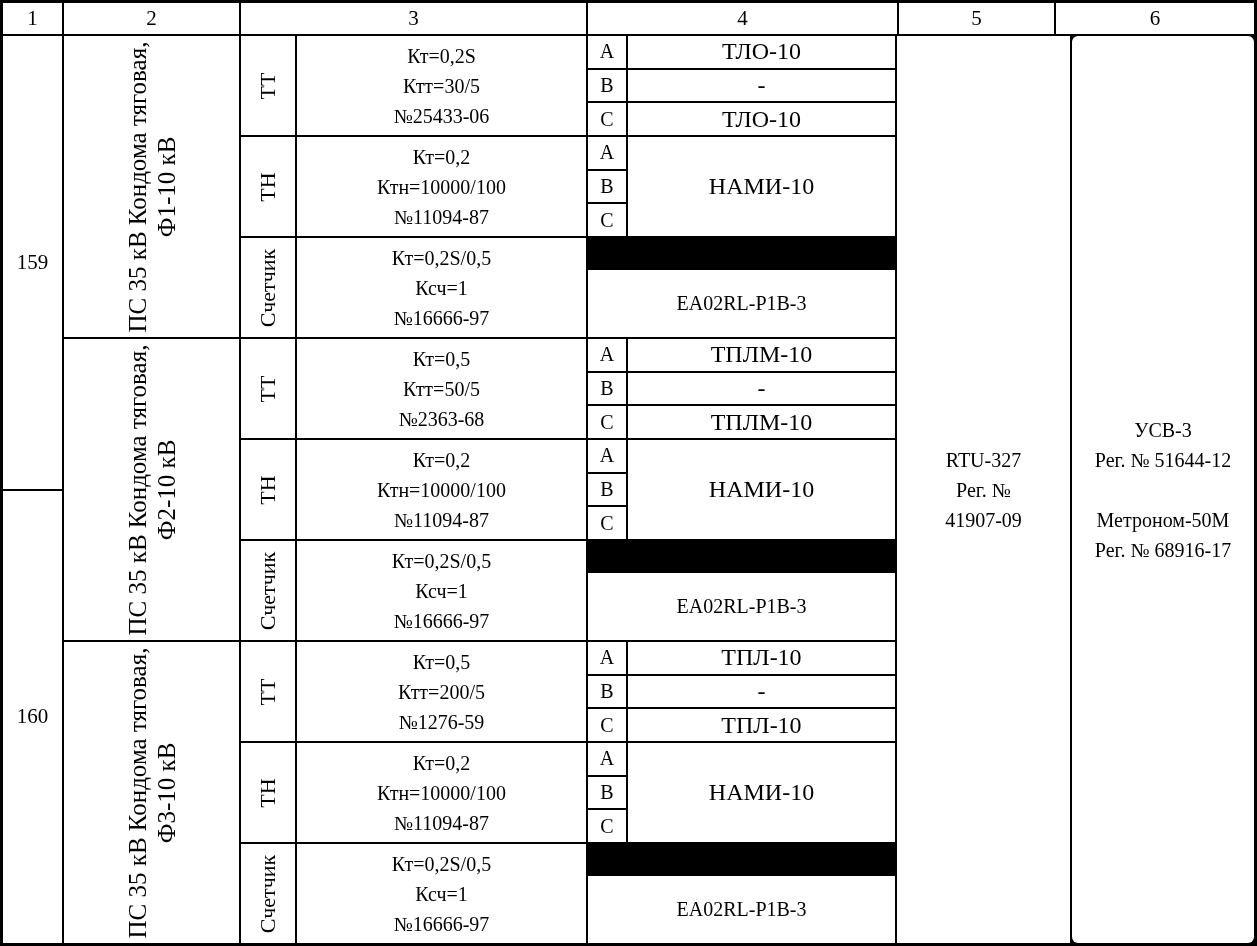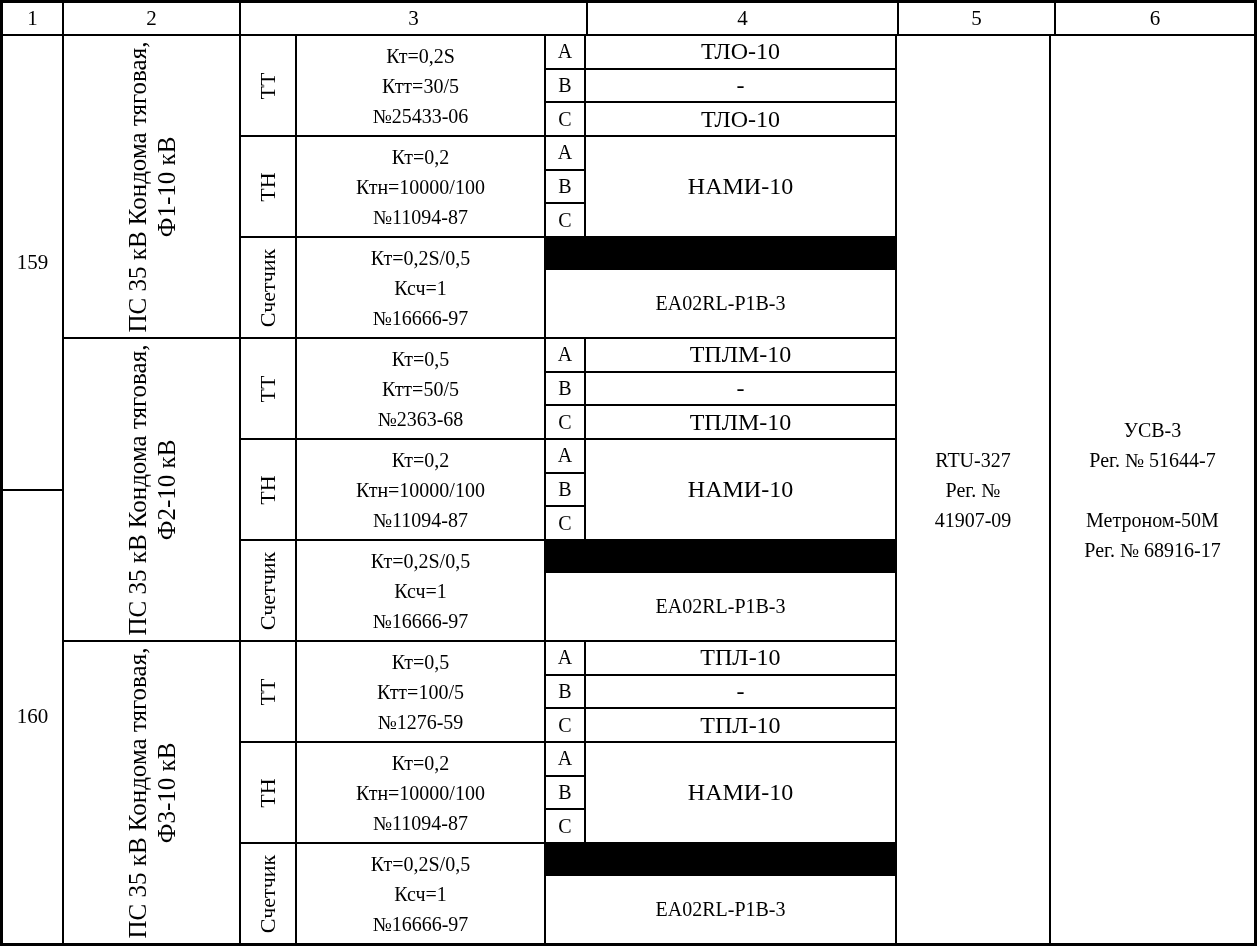"Кт=0,2S" .paramscell { width: 247px -> 289px }
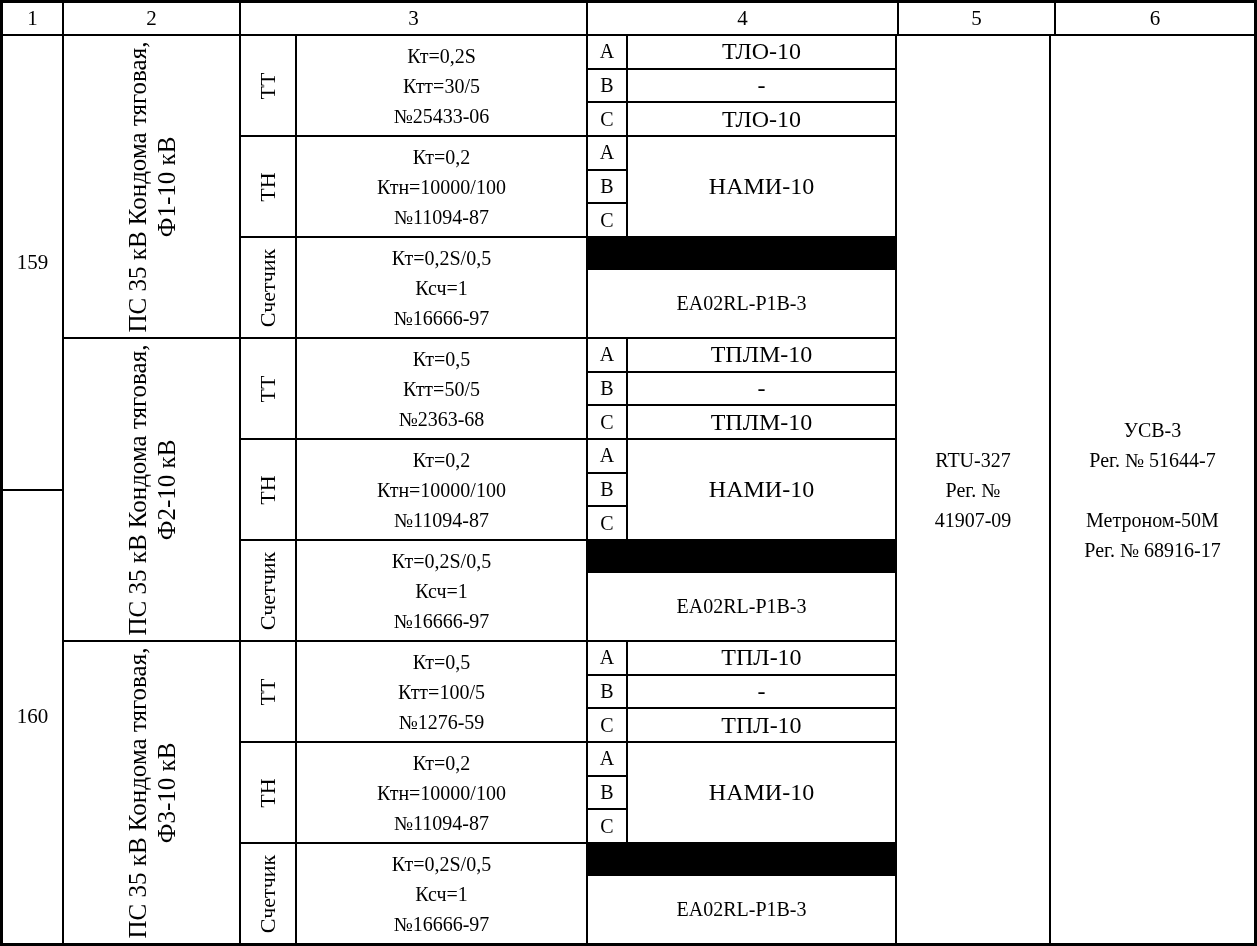"УСВ-3" .col6 { border-radius: none -> 6px }
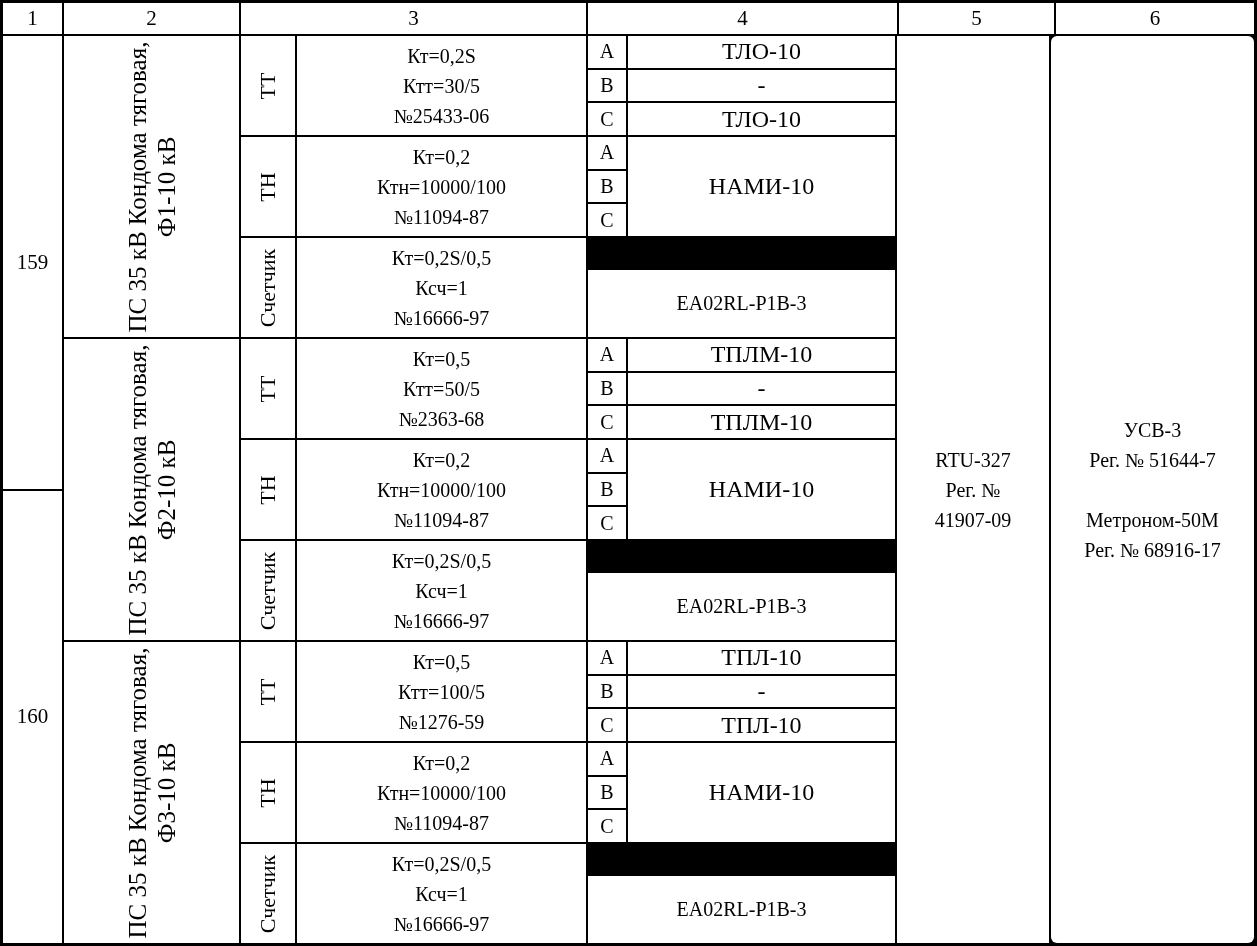"RTU-327" .col5 { width: 152px -> 173px }
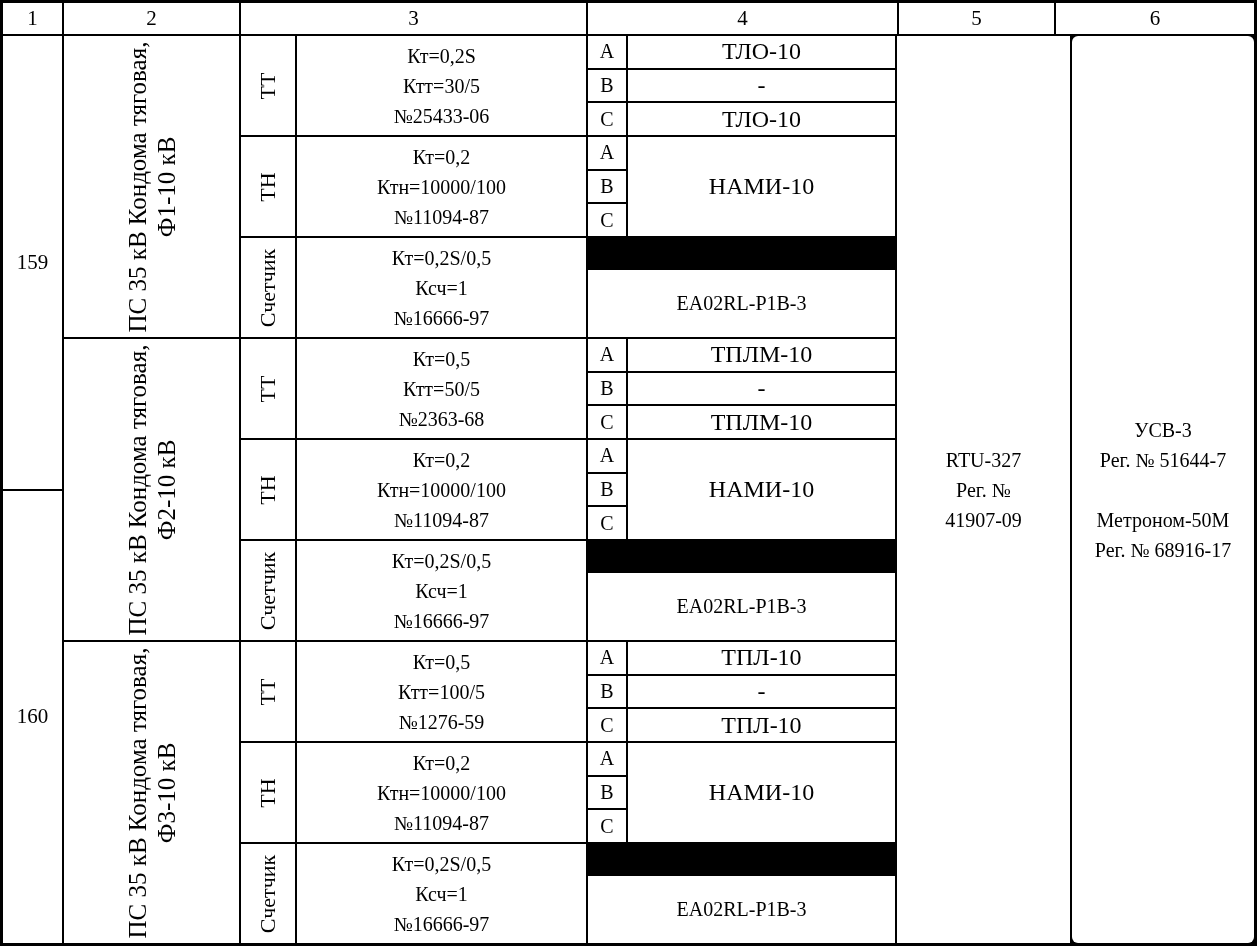"Рег. № 51644-7" div { text: 51644-7 -> 51644-12 }
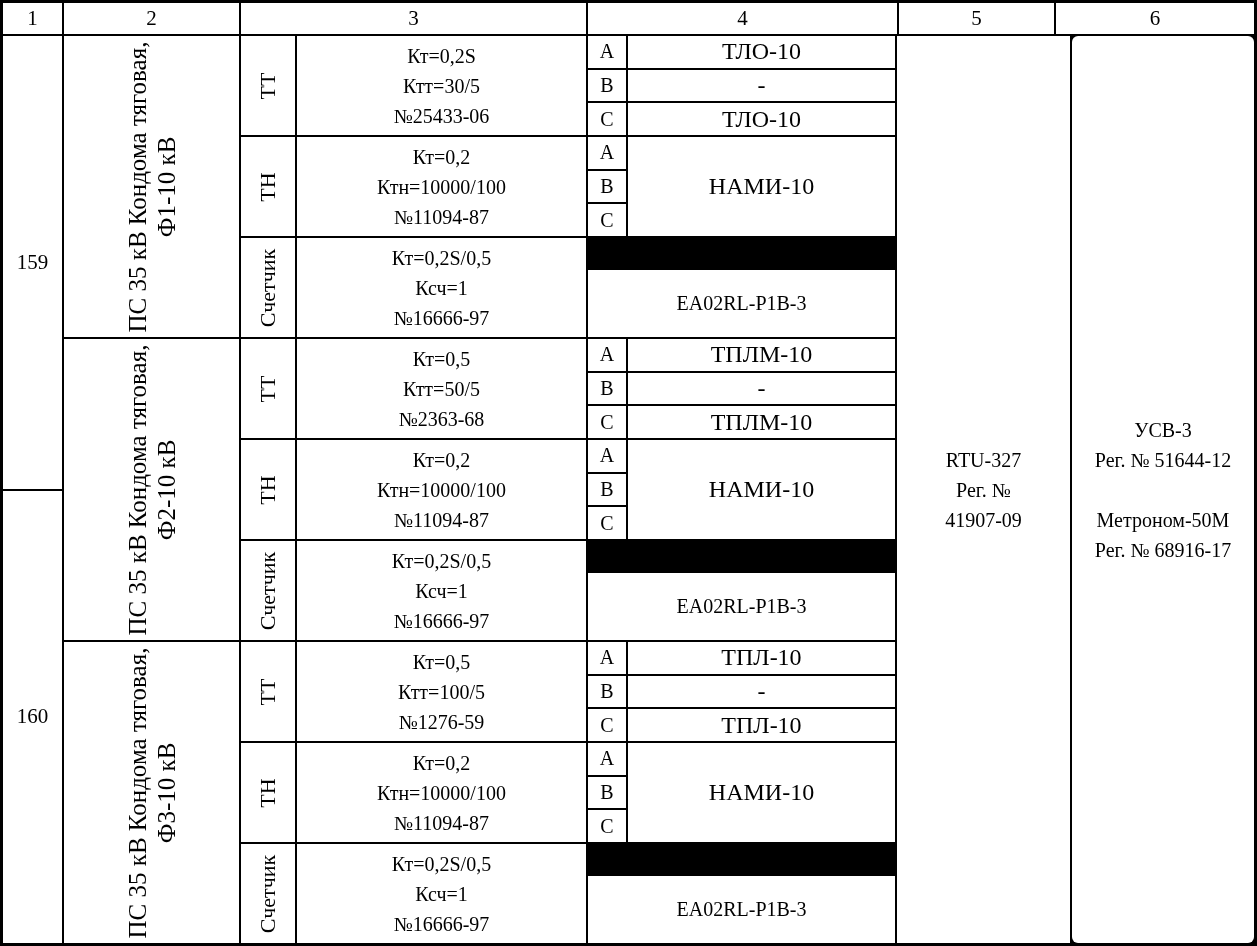"Ктт=100/5" div { text: 100/5 -> 200/5 }
